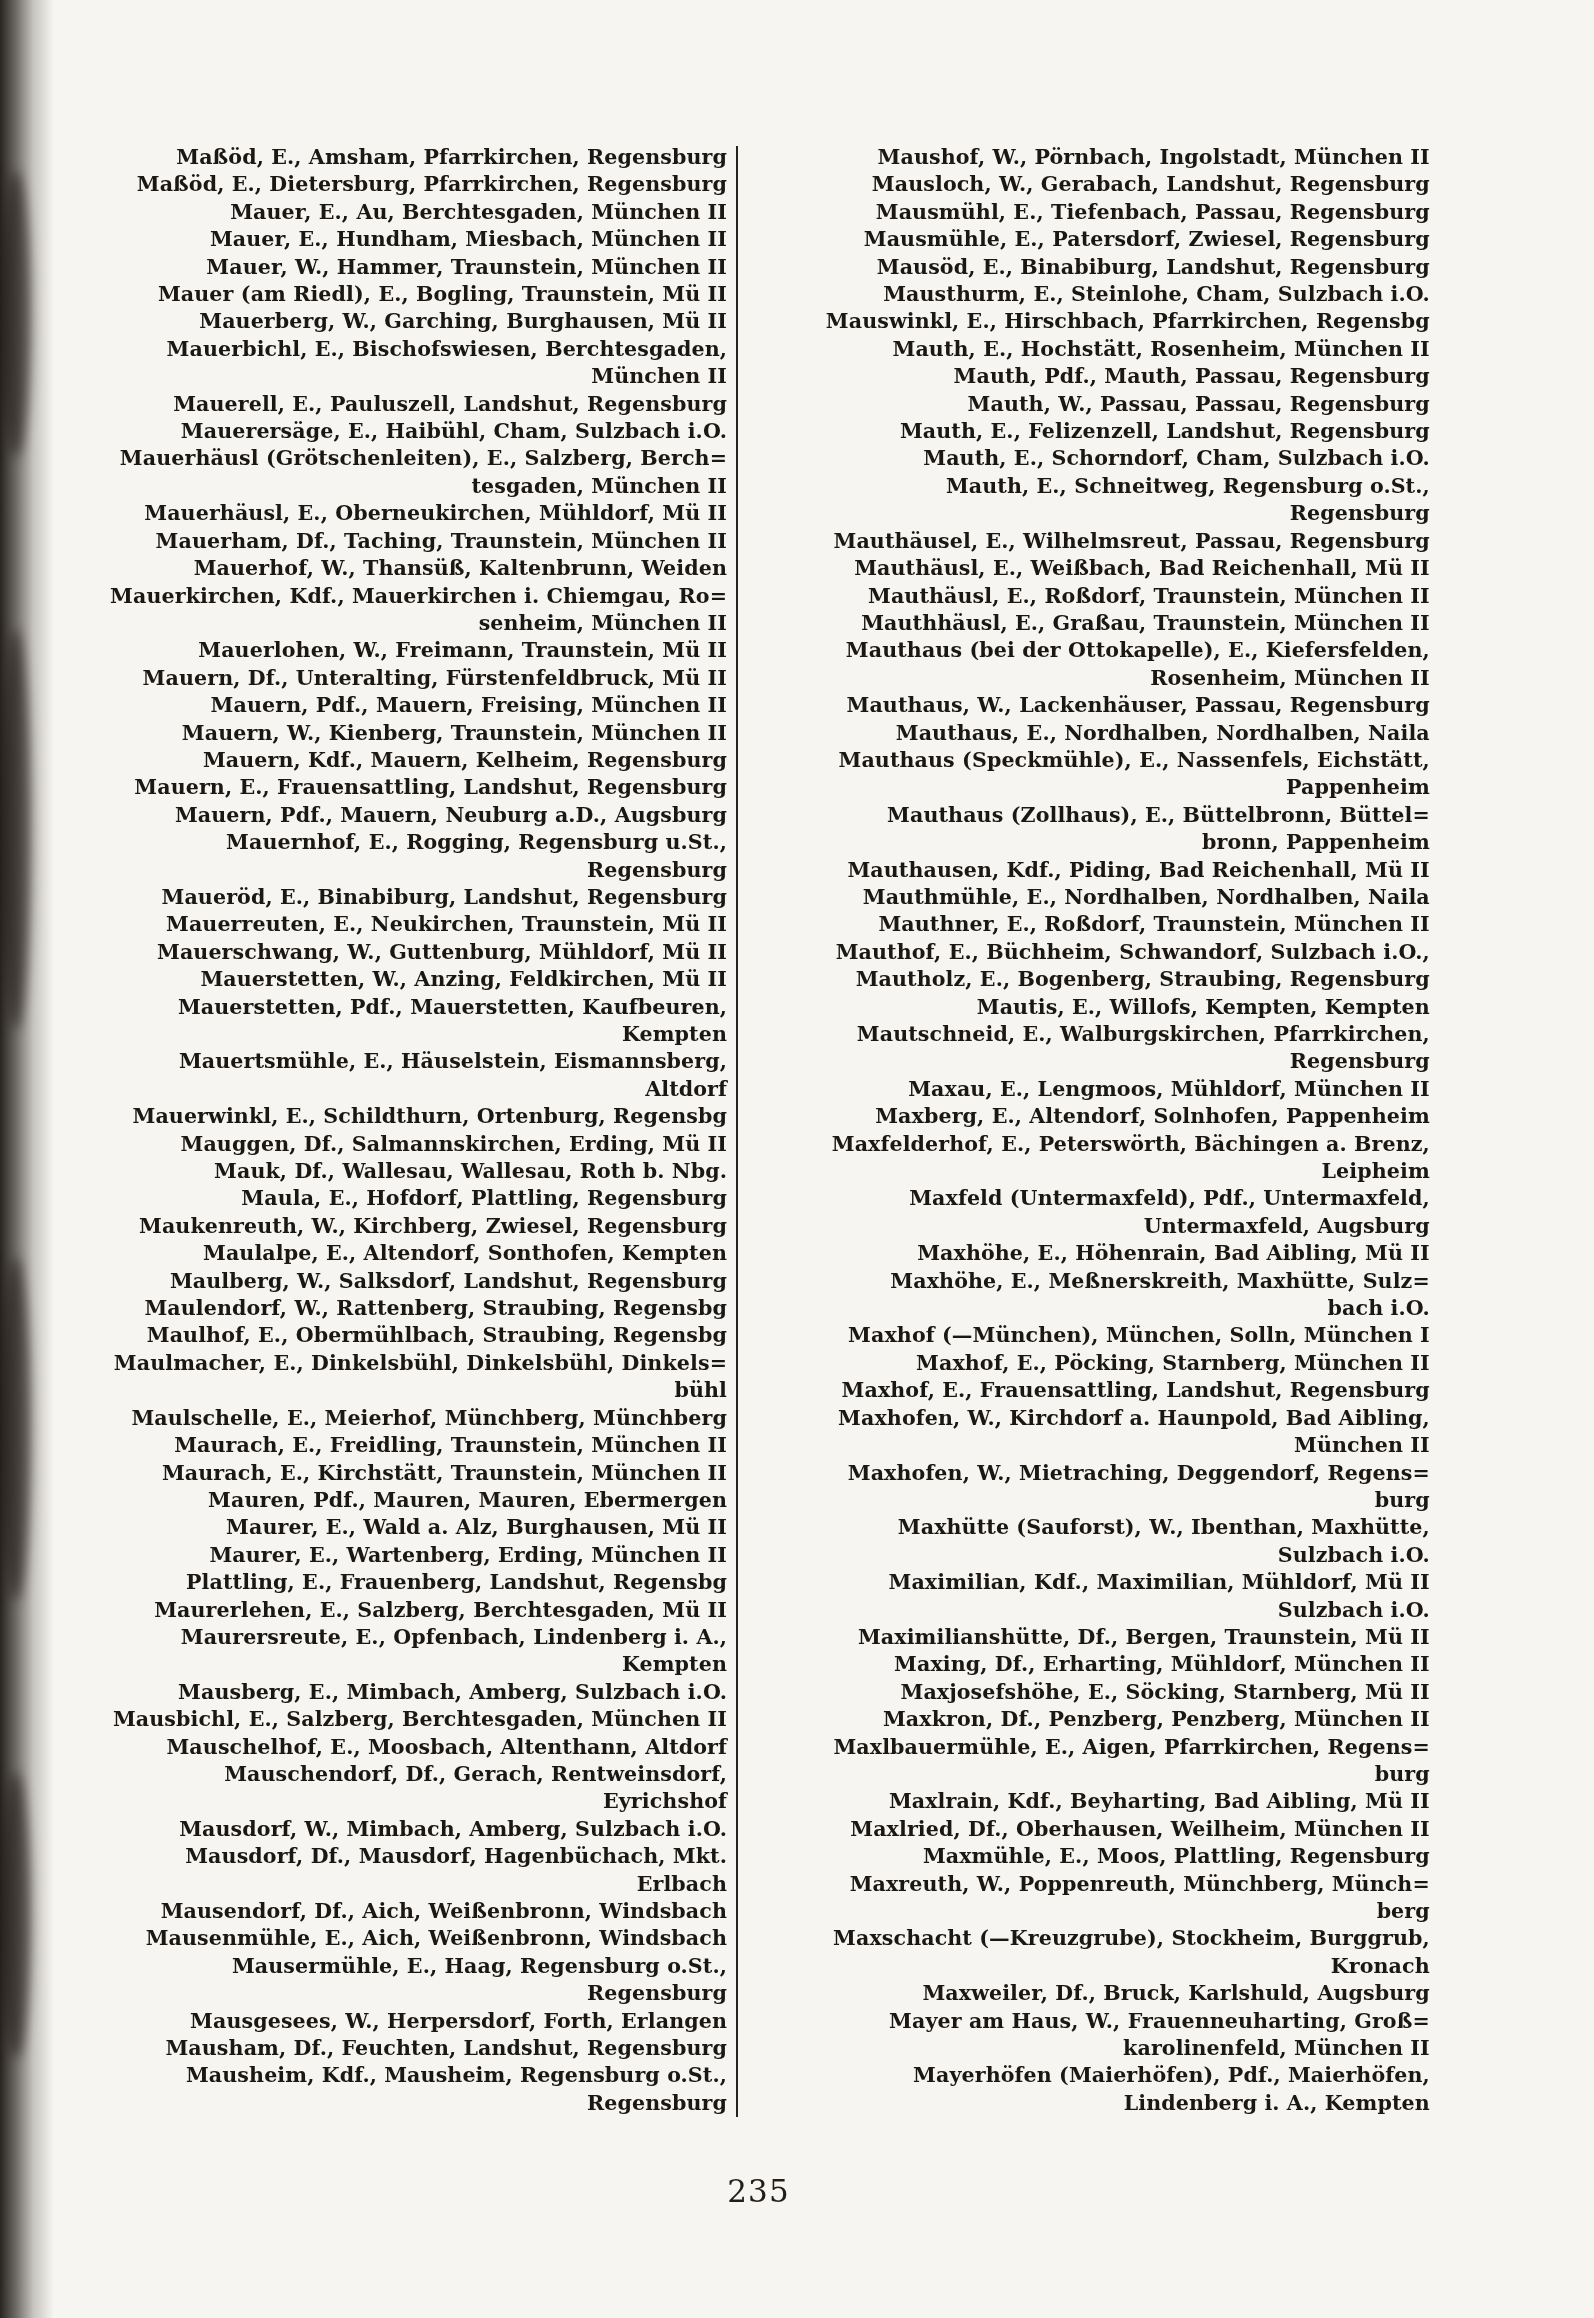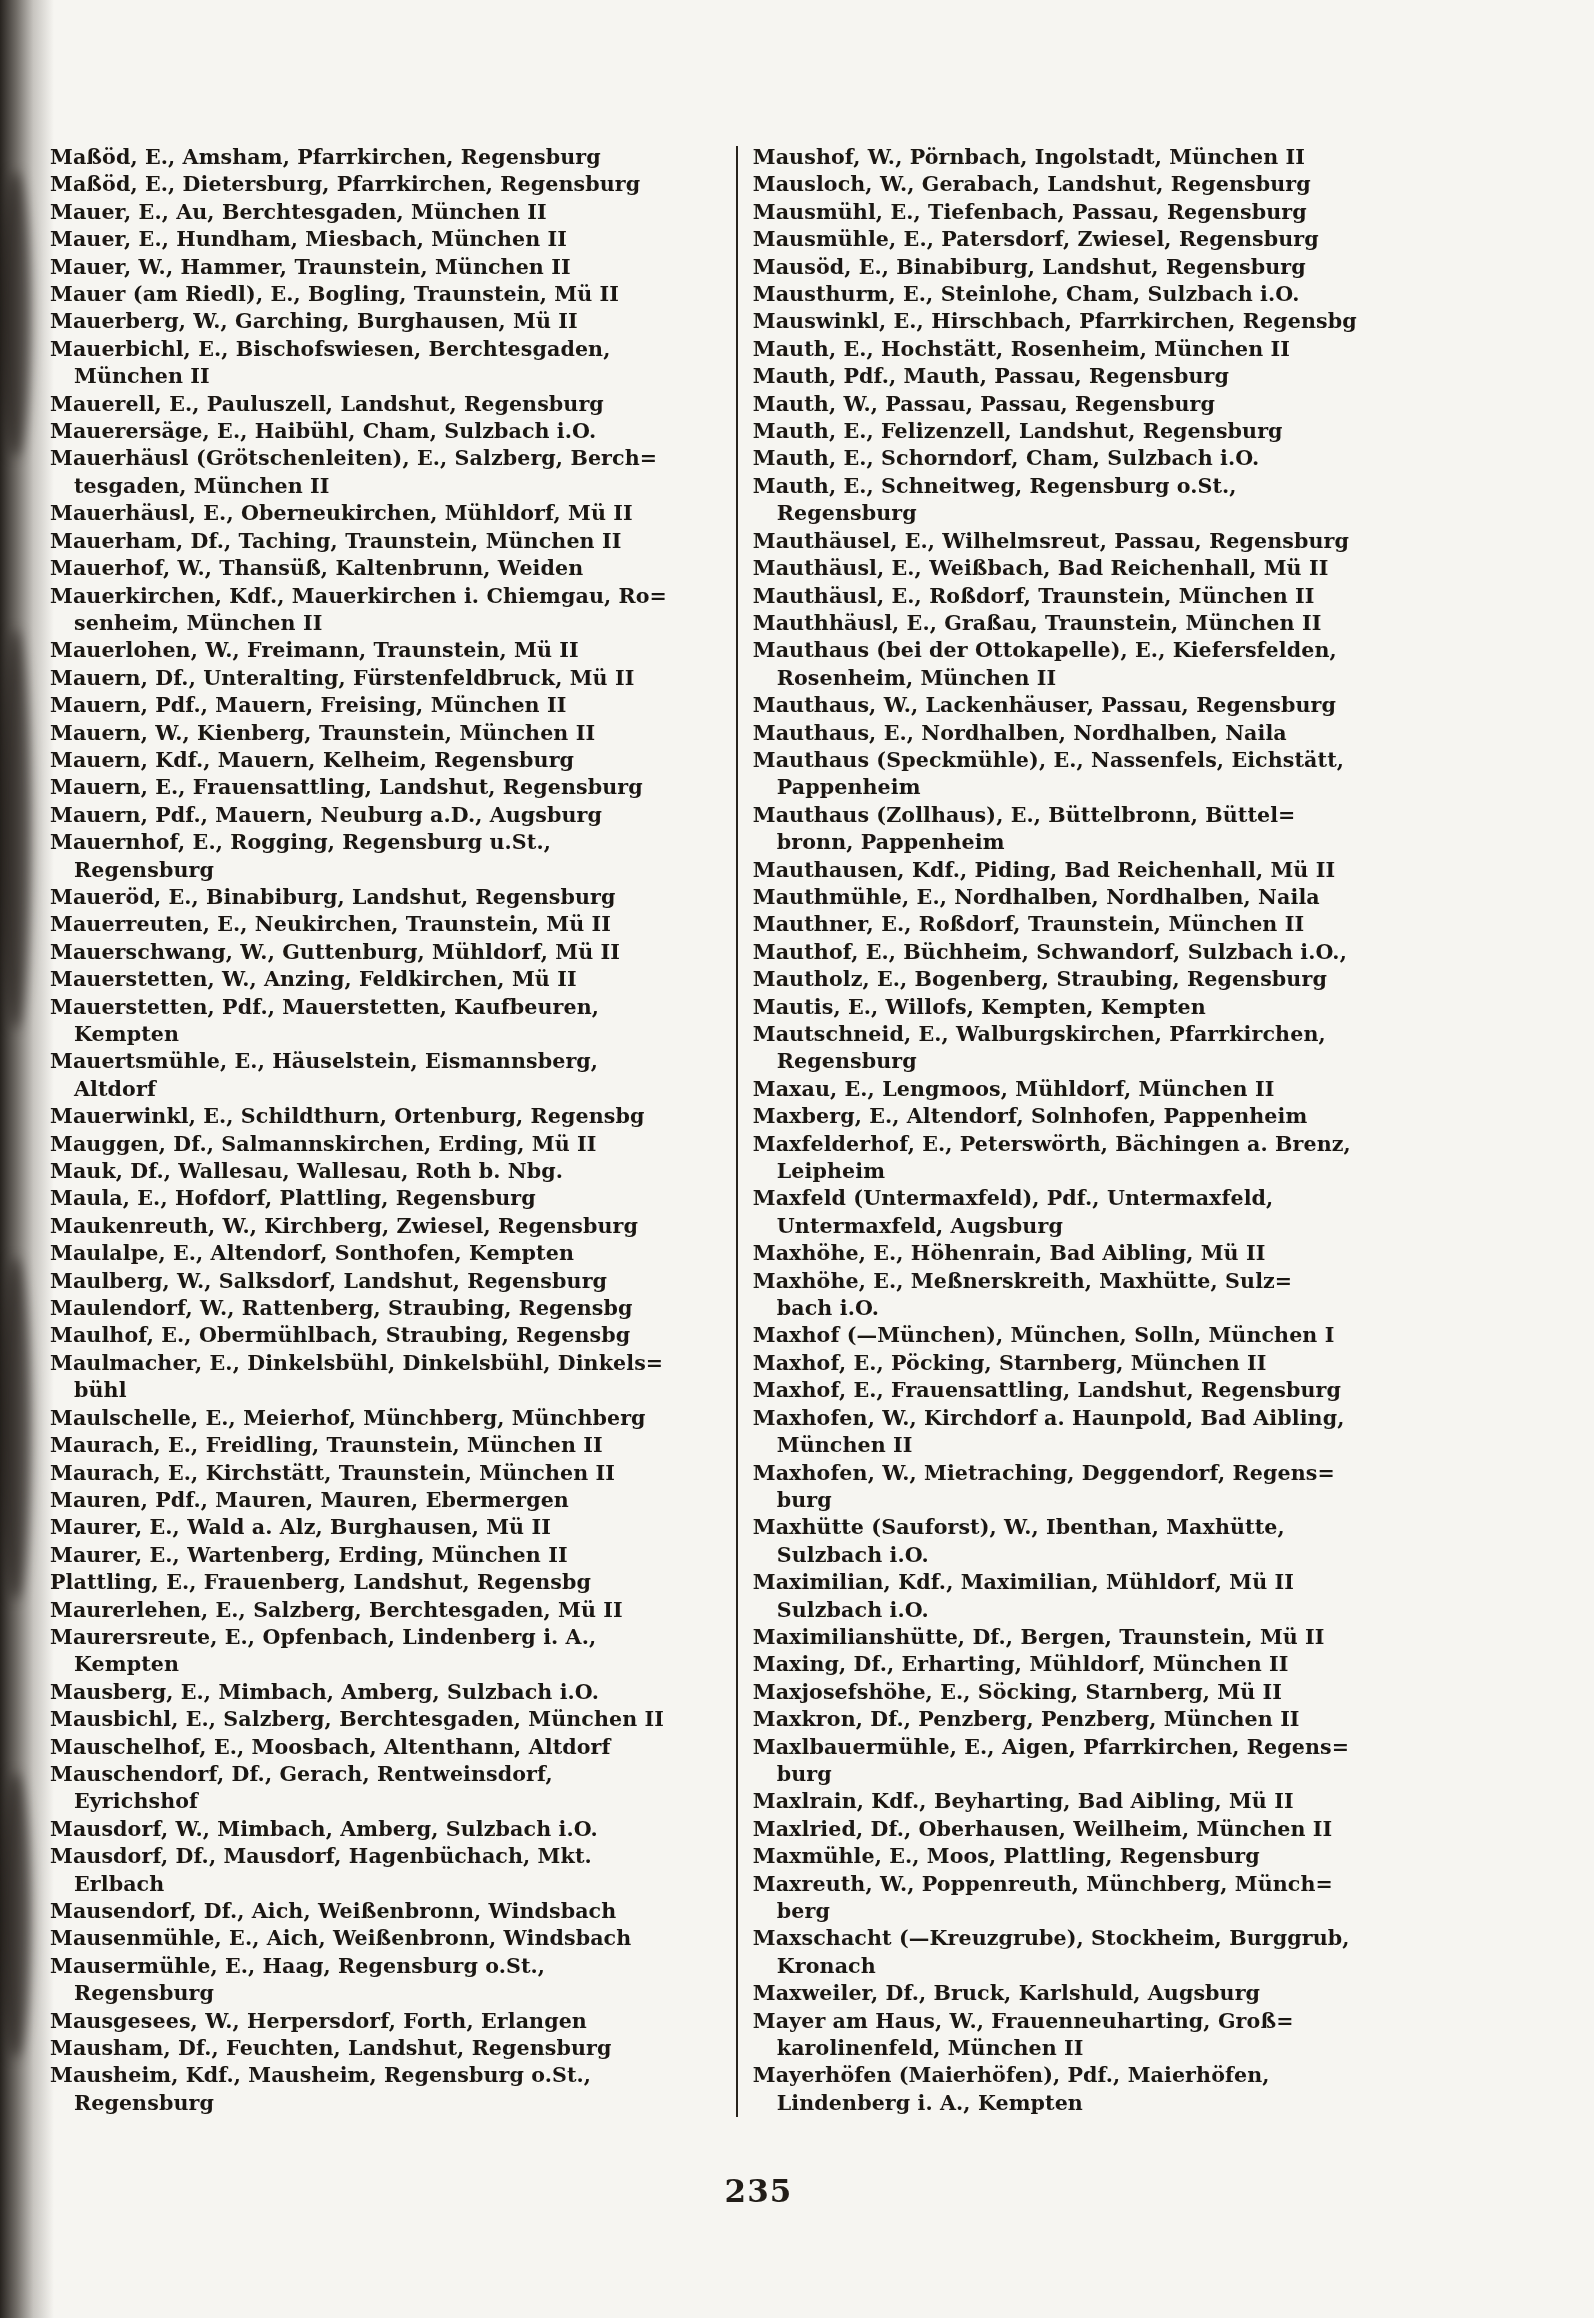"Maßöd, E., Amsham, Pfarrkirchen," .col { text-align: none -> right }
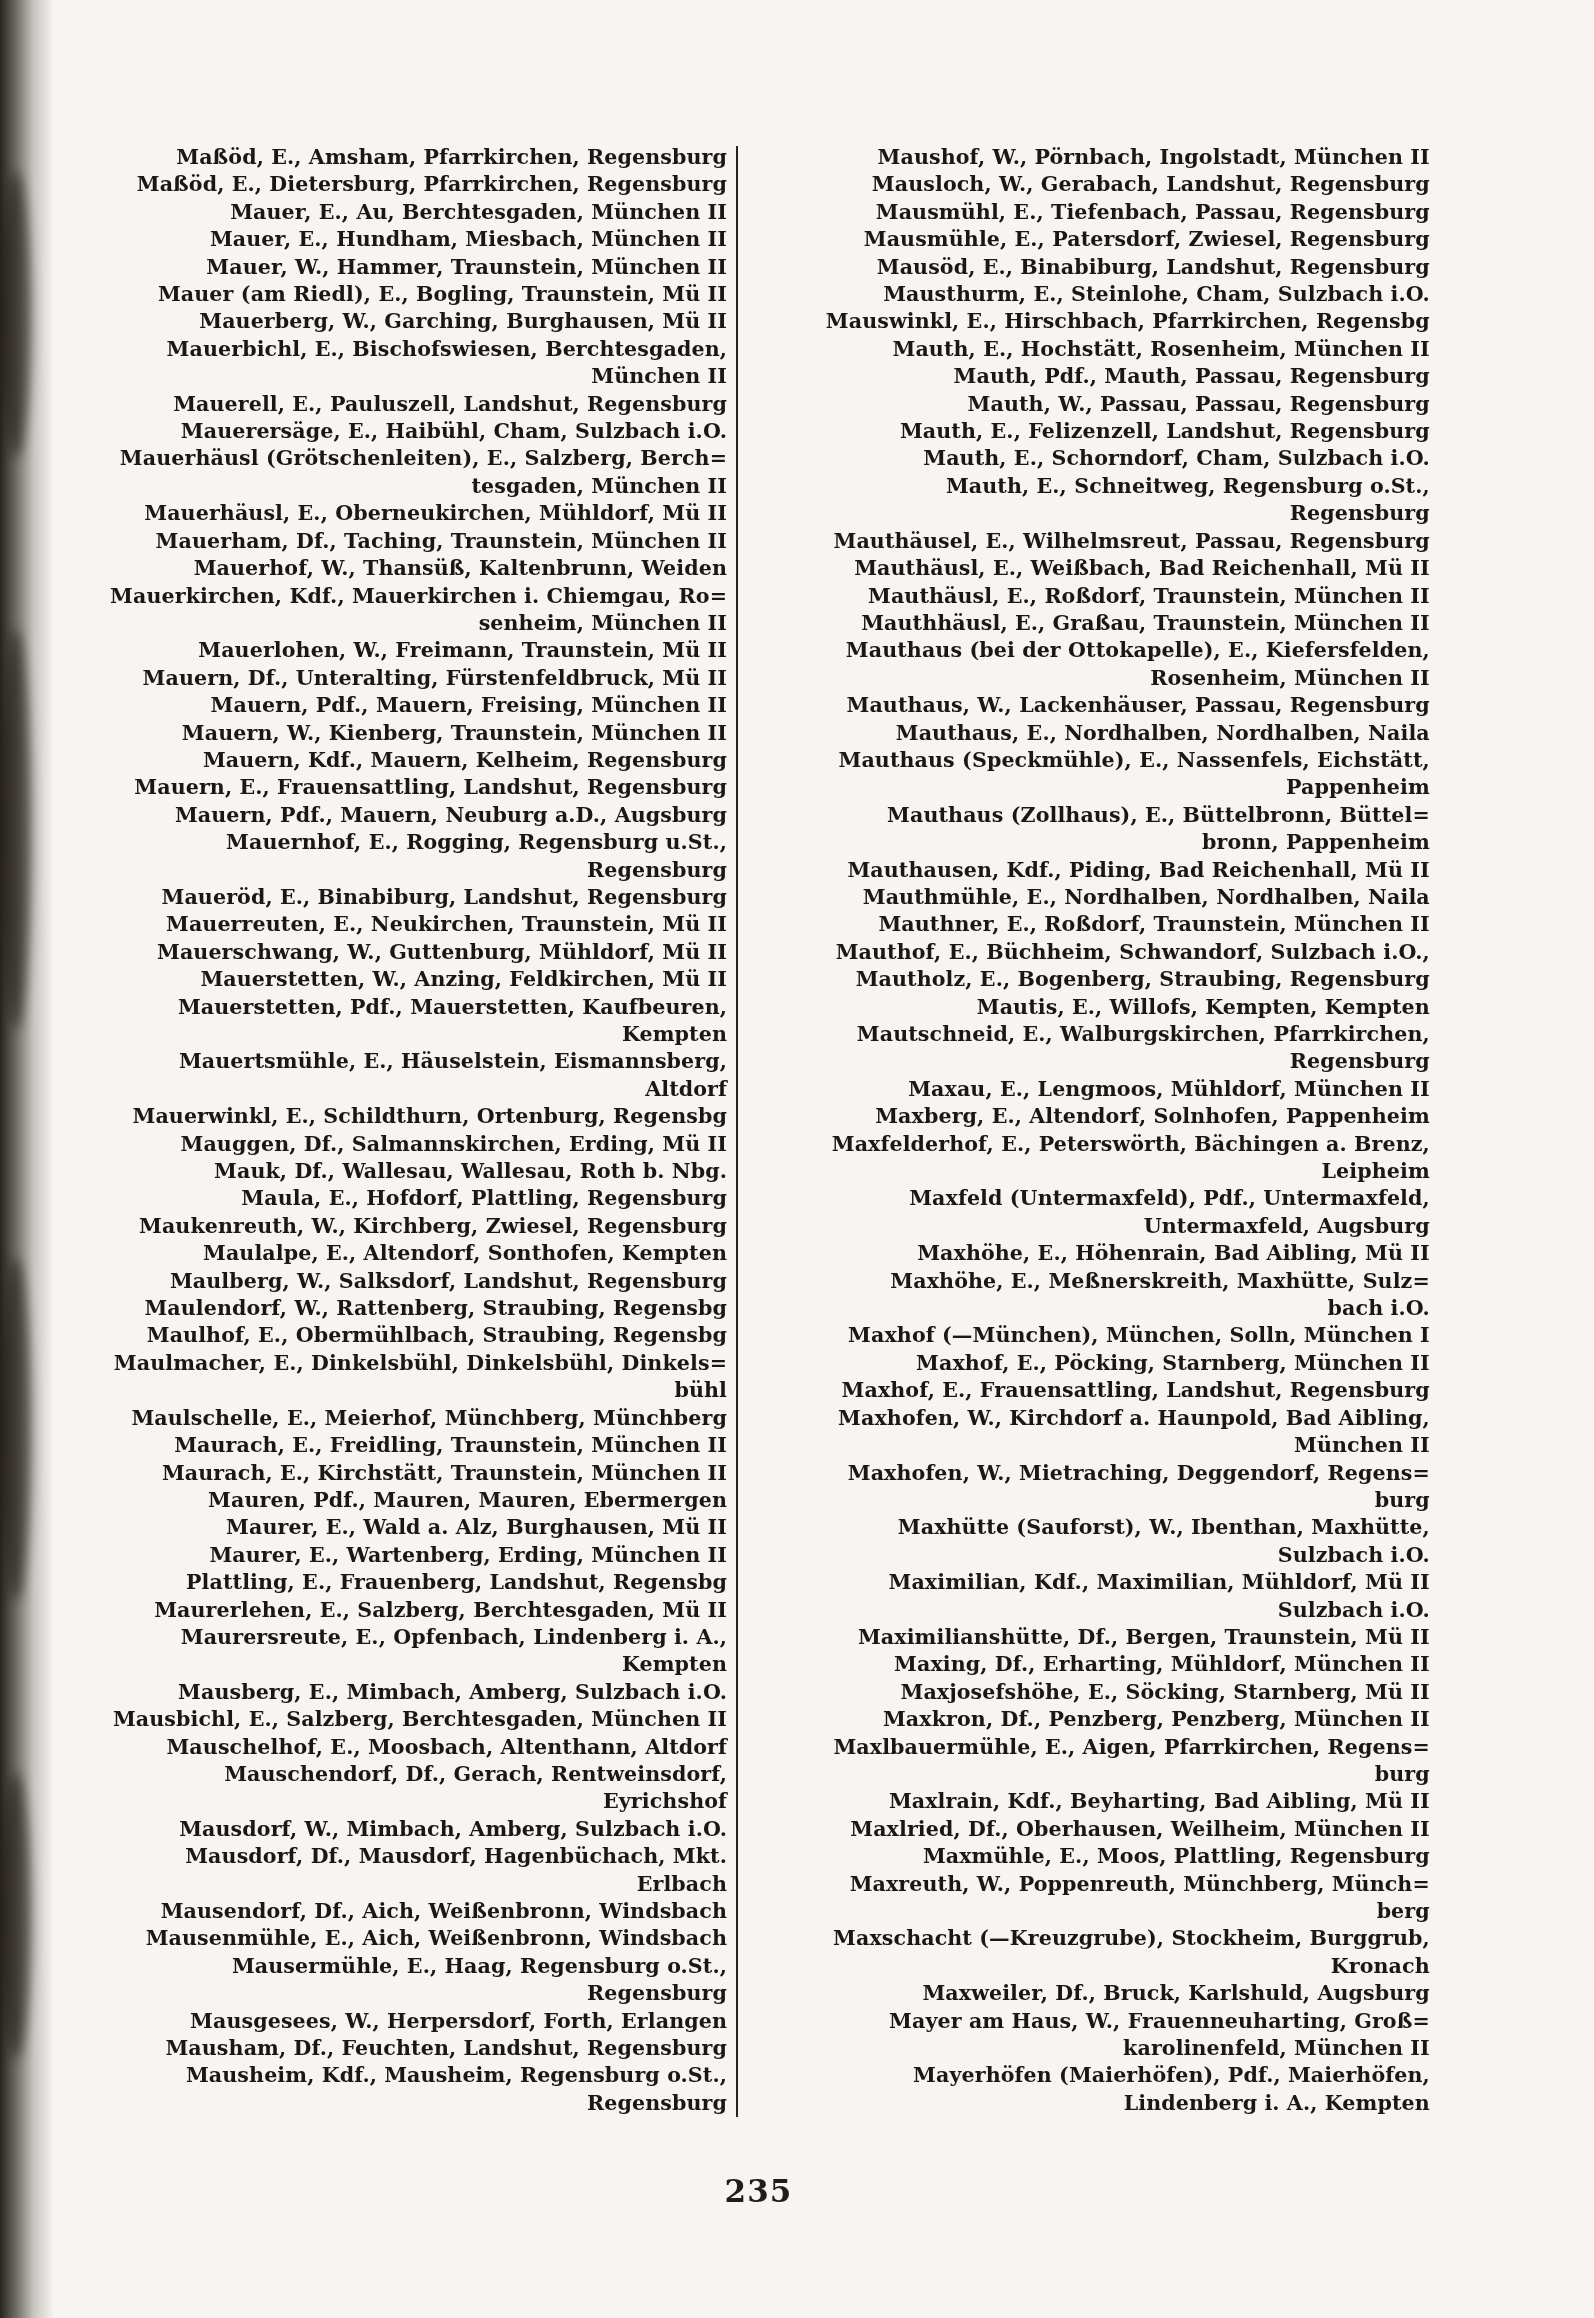"235" .page-number { font-weight: bold -> normal }
